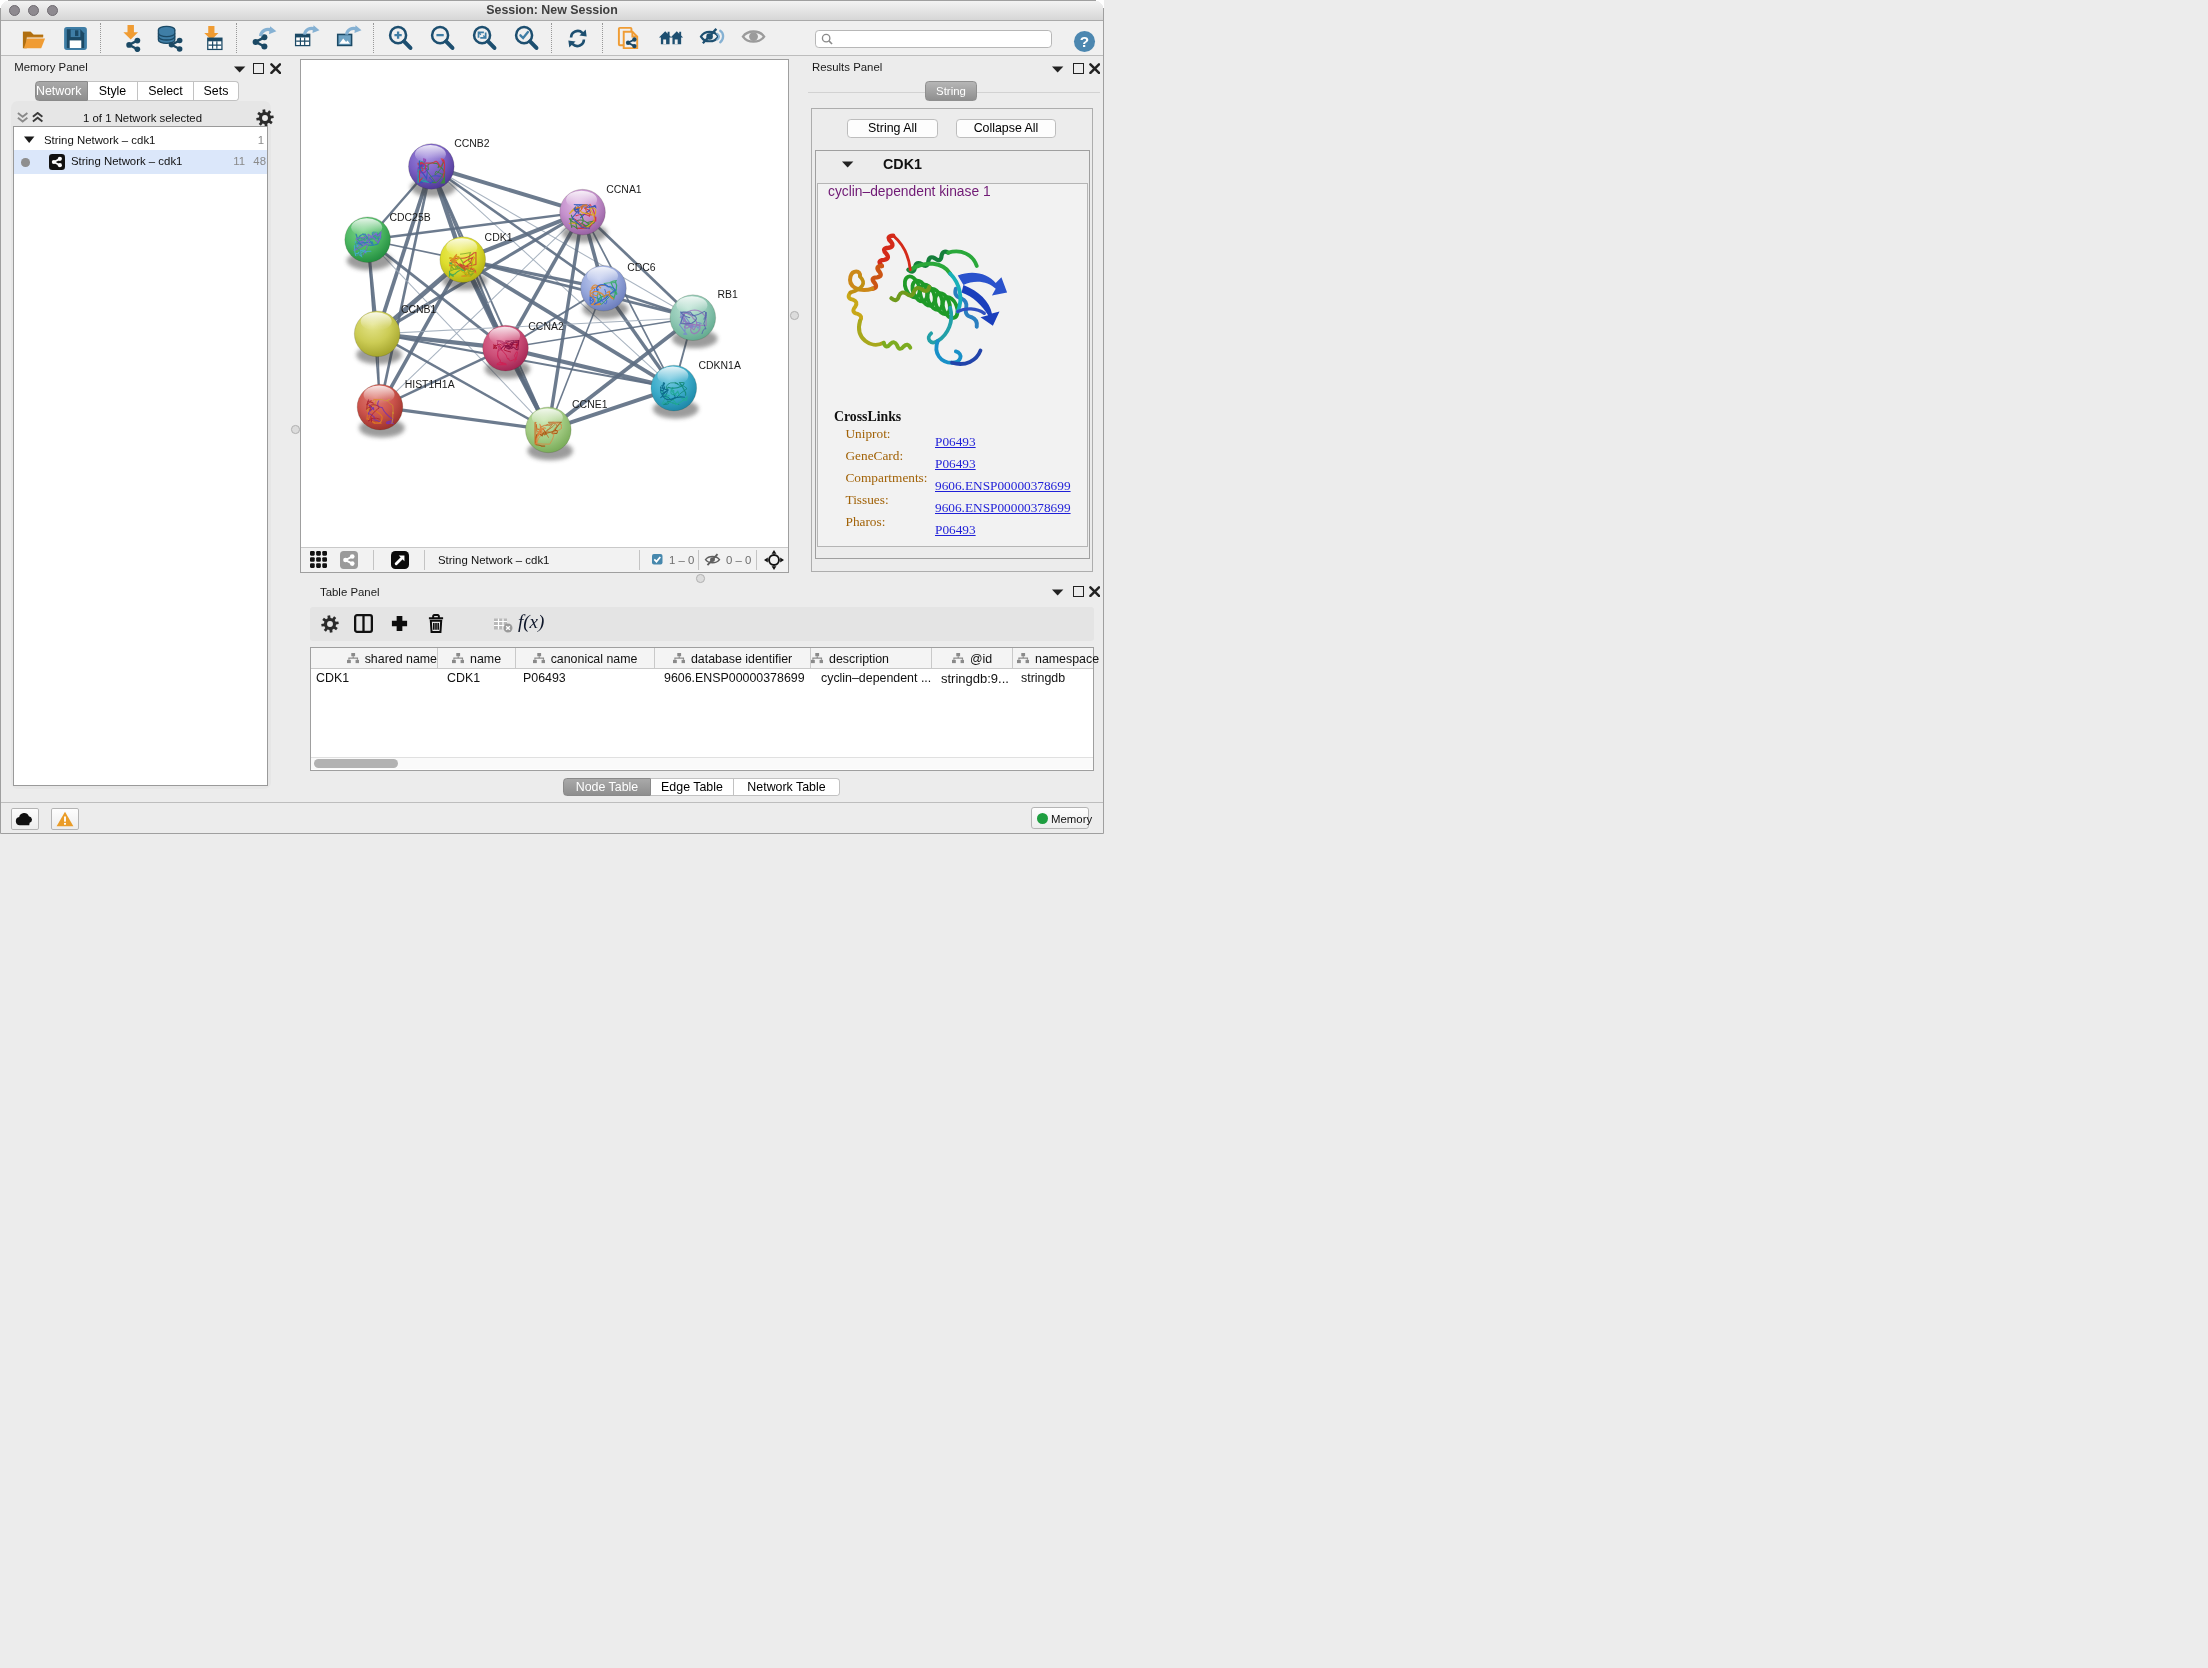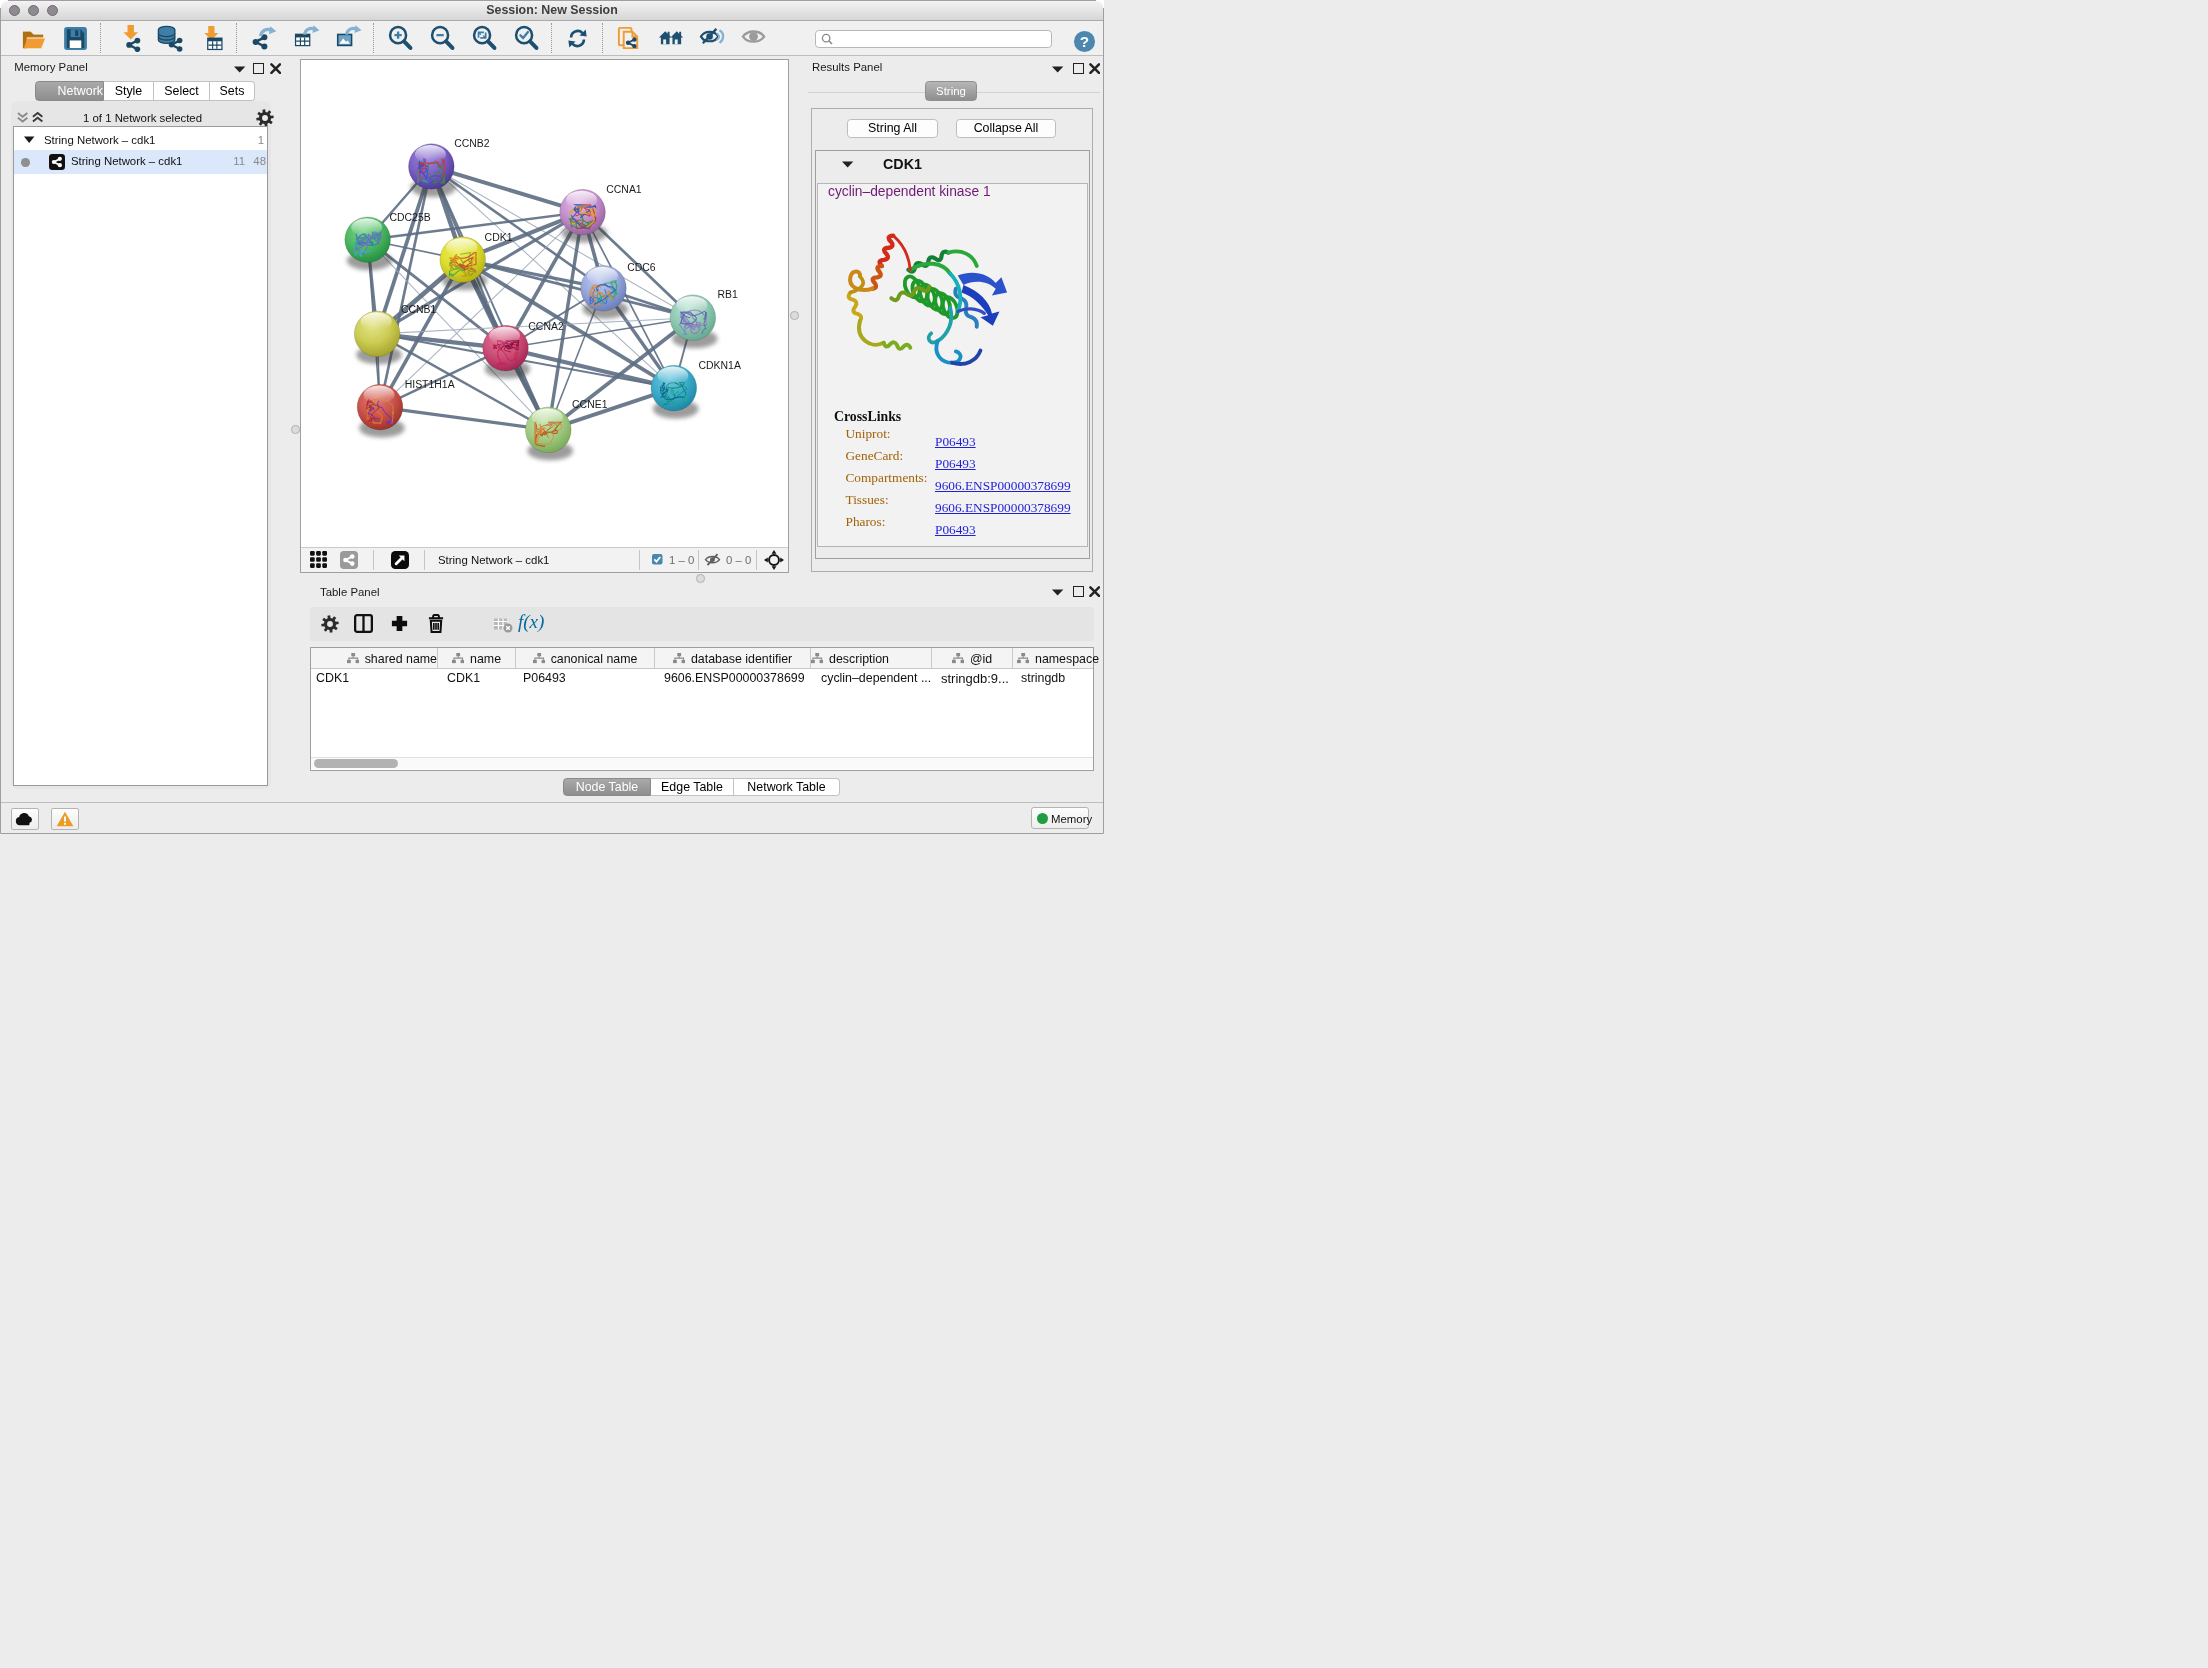"Network" div { text-align: right -> left; width: 69px -> 53px }
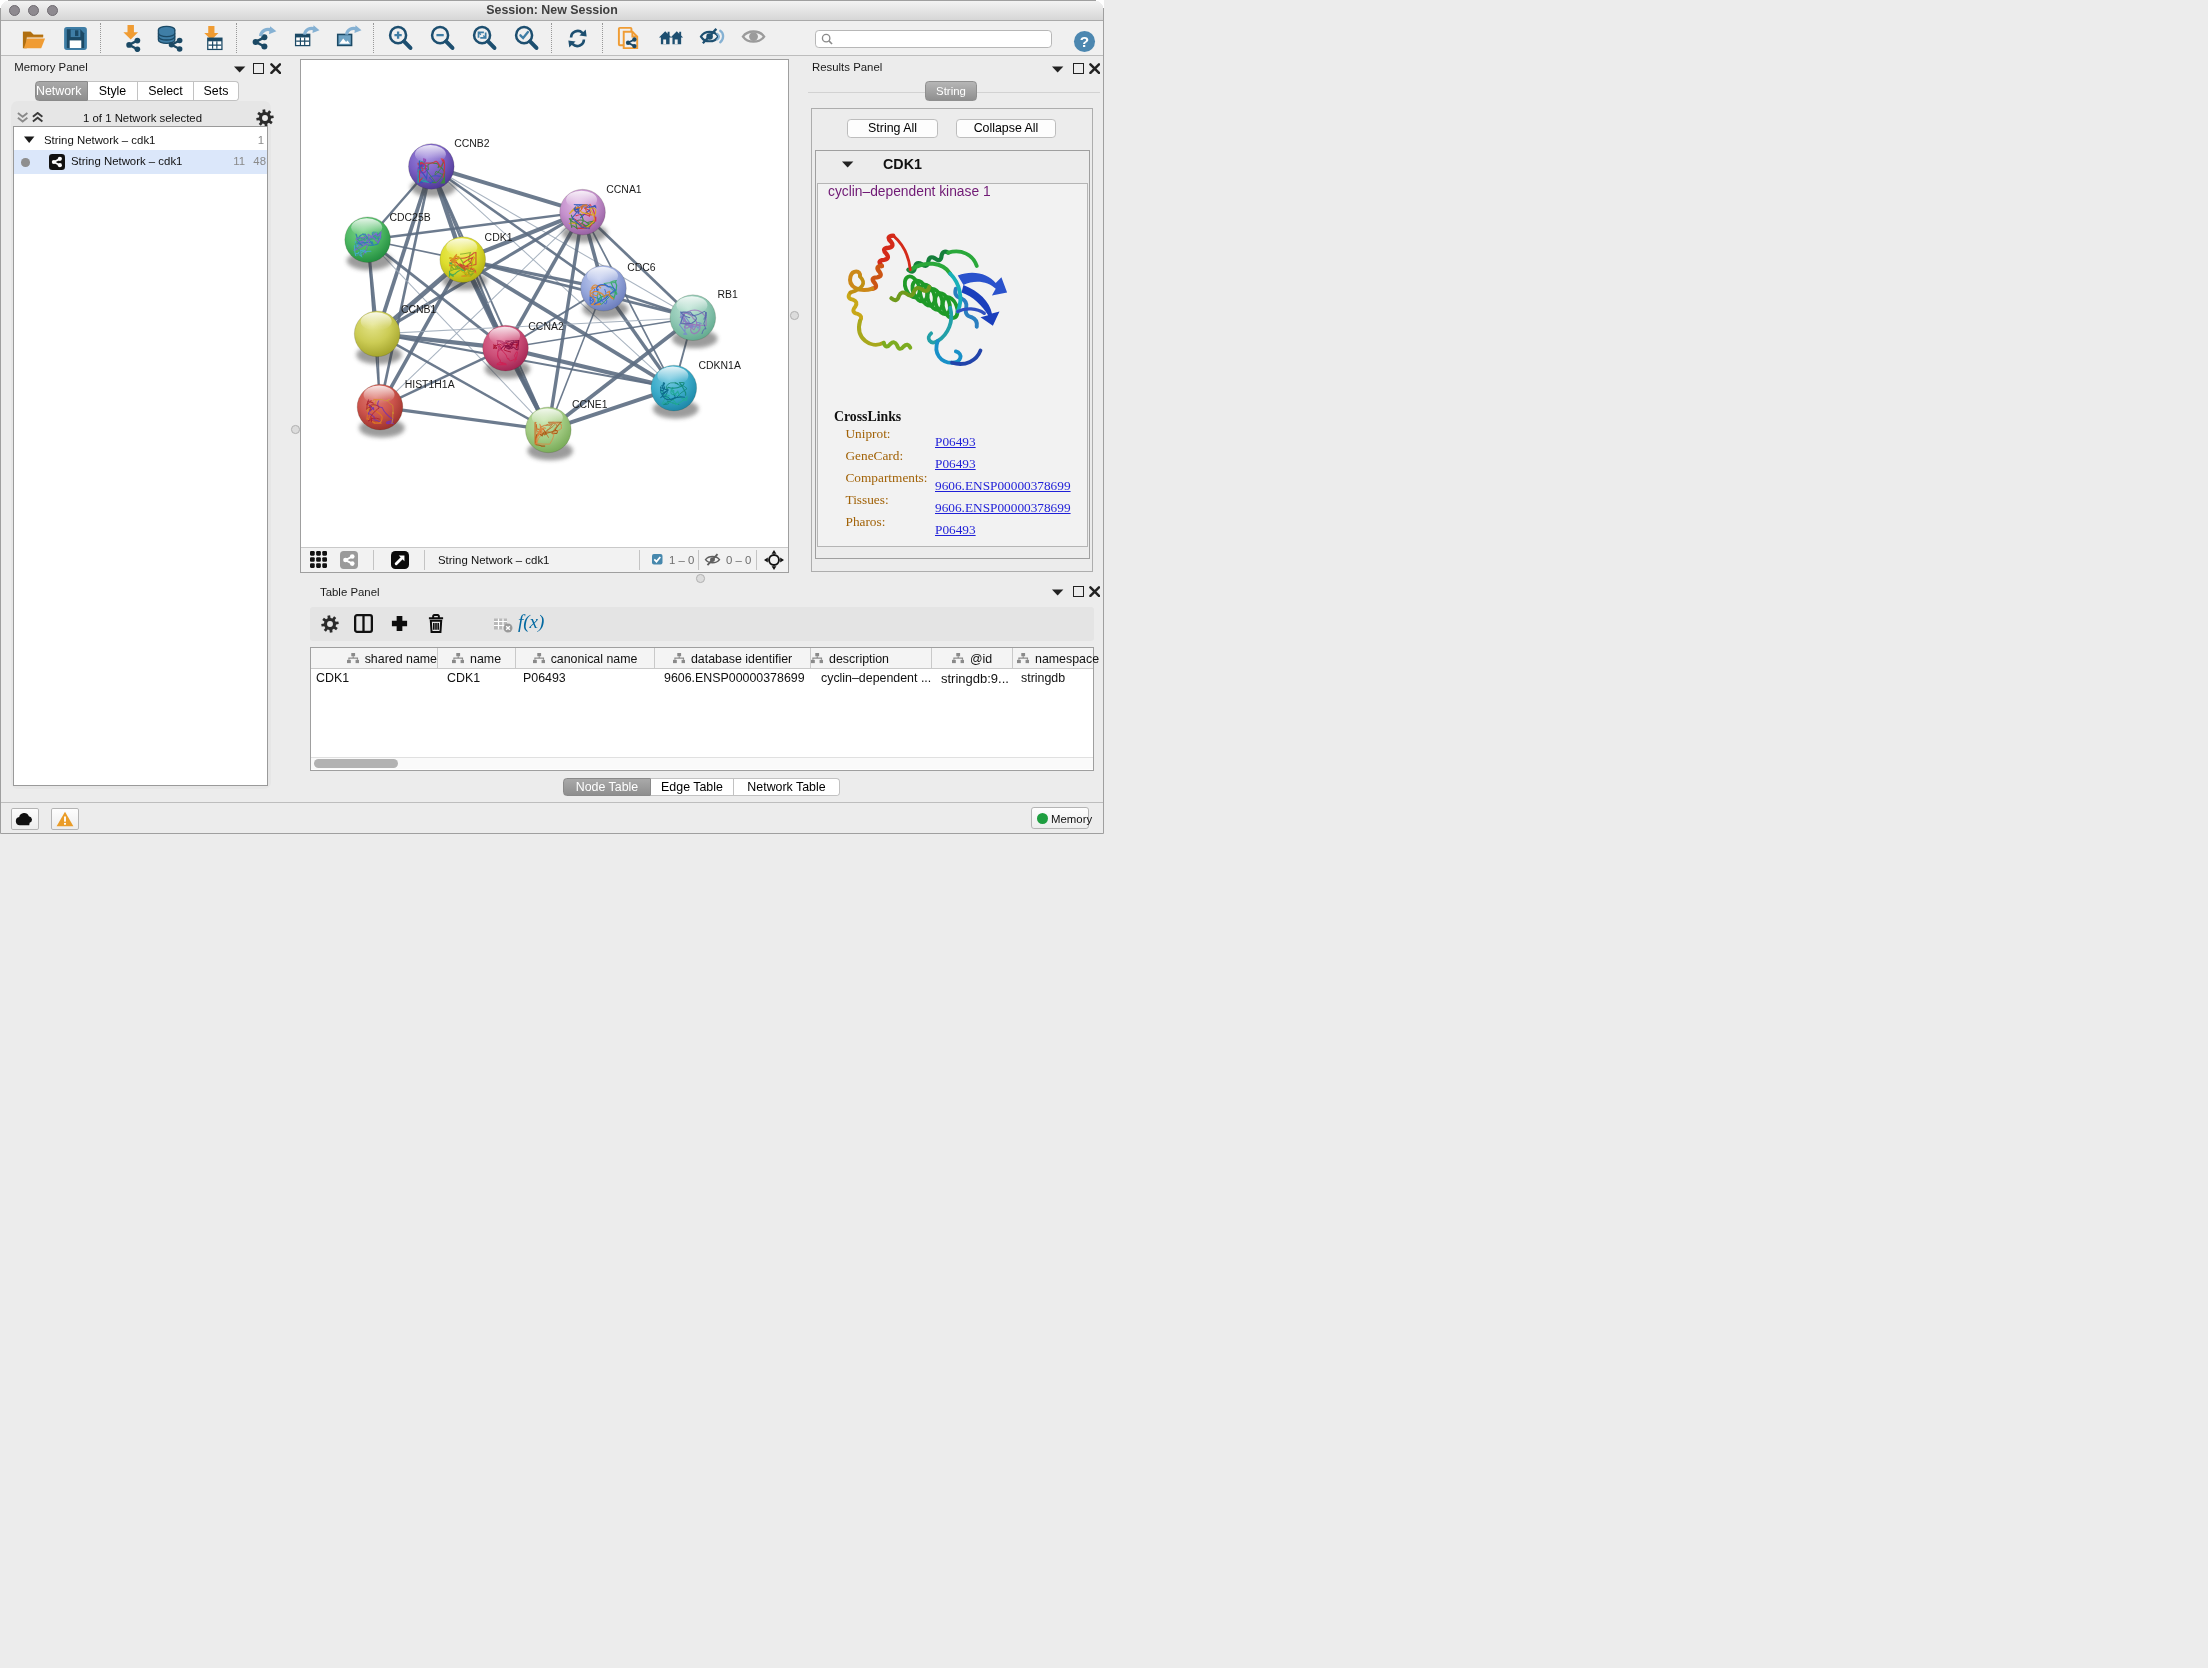"f(x)" div.abs { color: #0369a1 -> #0f172a }
